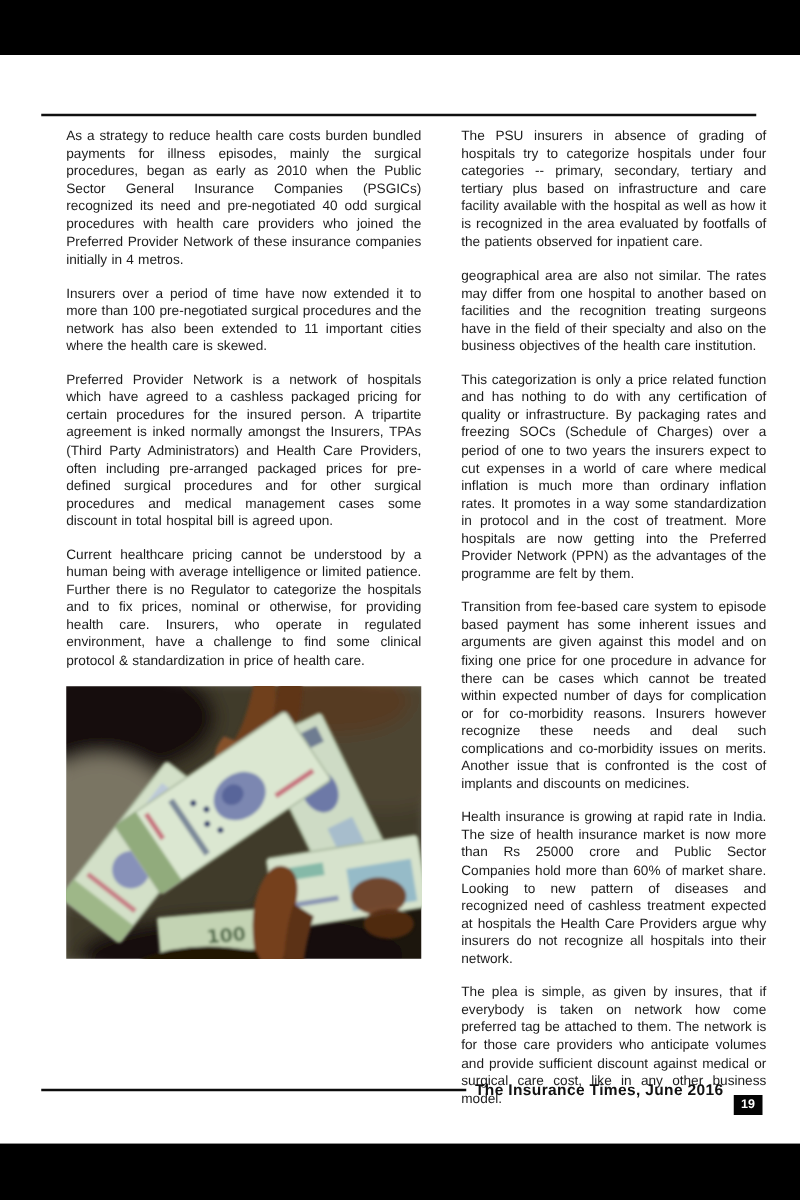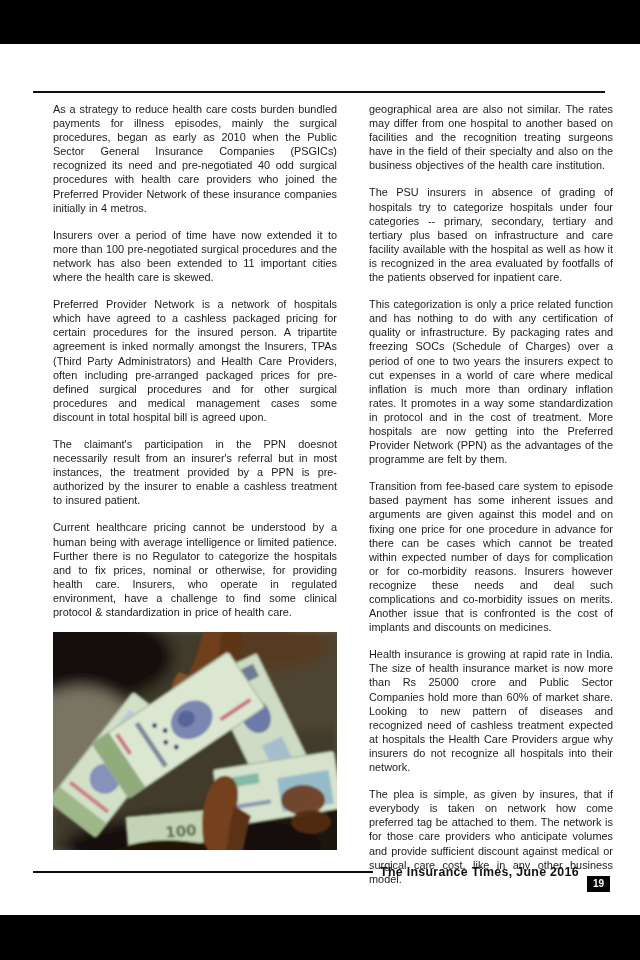"geographical area are also not" p.body-text { order: before "The PSU insurers in absence" -> after "The PSU insurers in absence" }
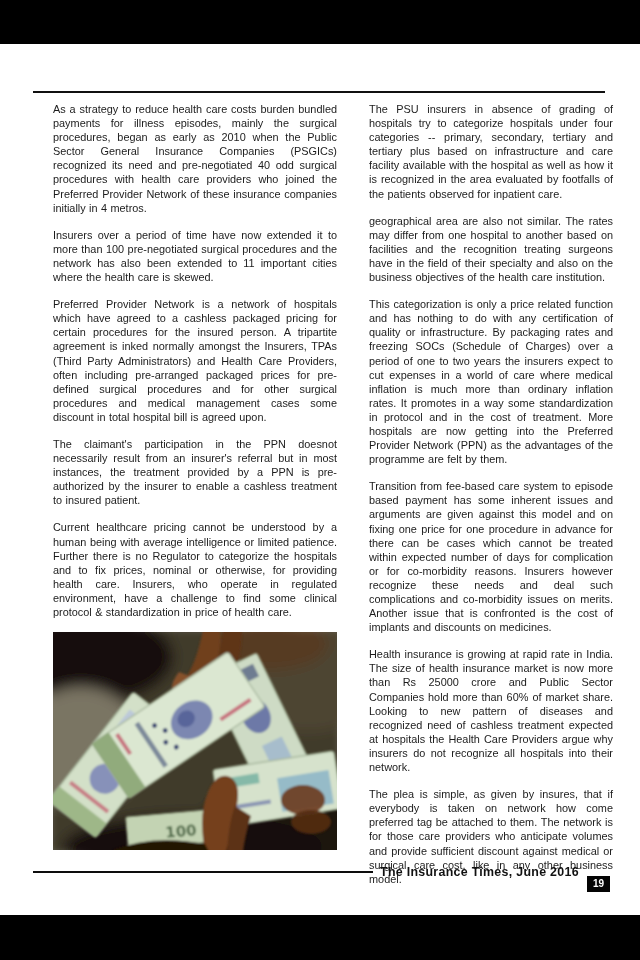"The claimant's participation in the" p.body-text { html: <p>The claimant's participation in the PPN doesnot necessarily result from an insurer's referral but in most instances, the treatment provided by a PPN is pre-authorized by the insurer to enable a cashless treatment to insured patient.</p> -> none }
